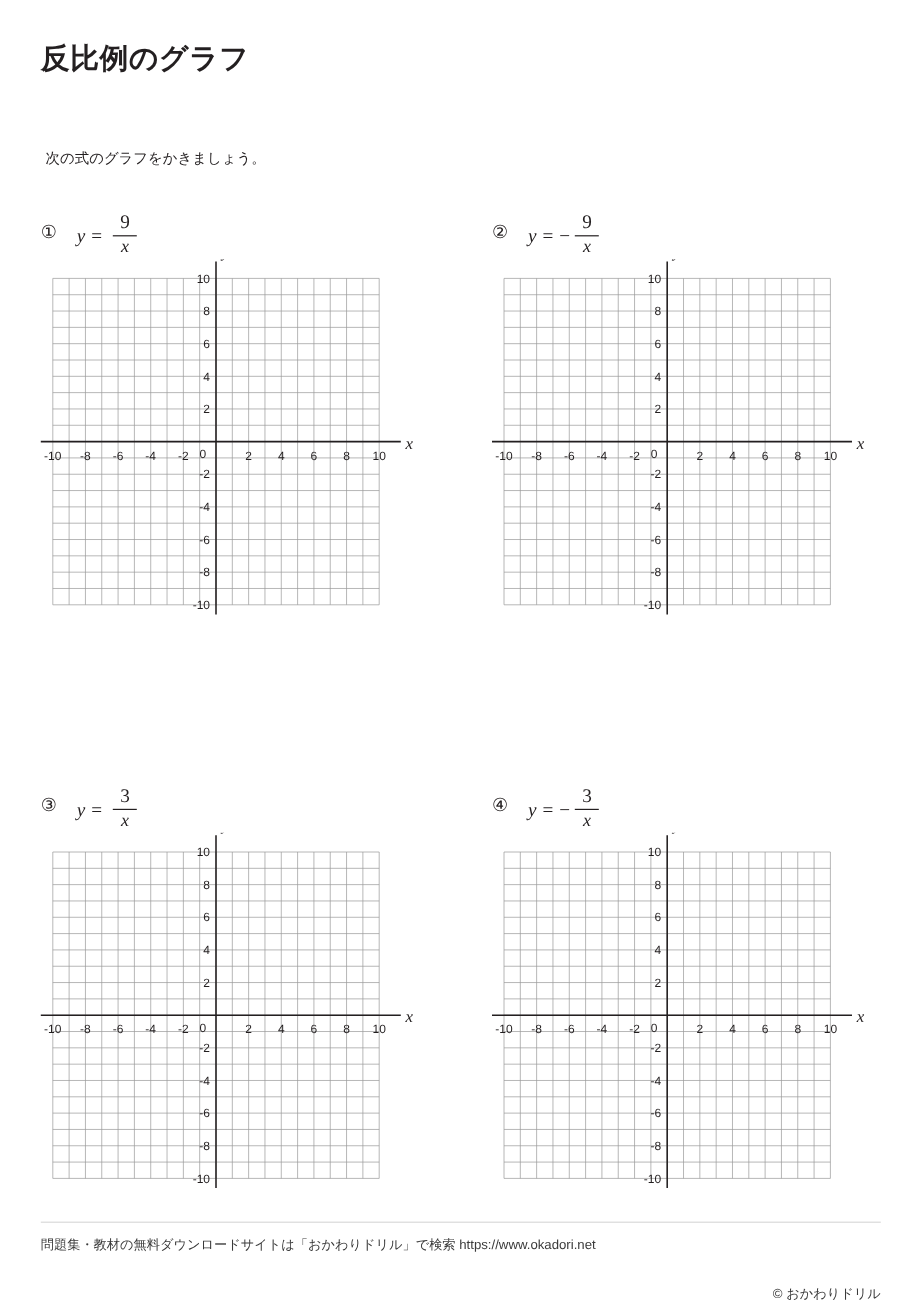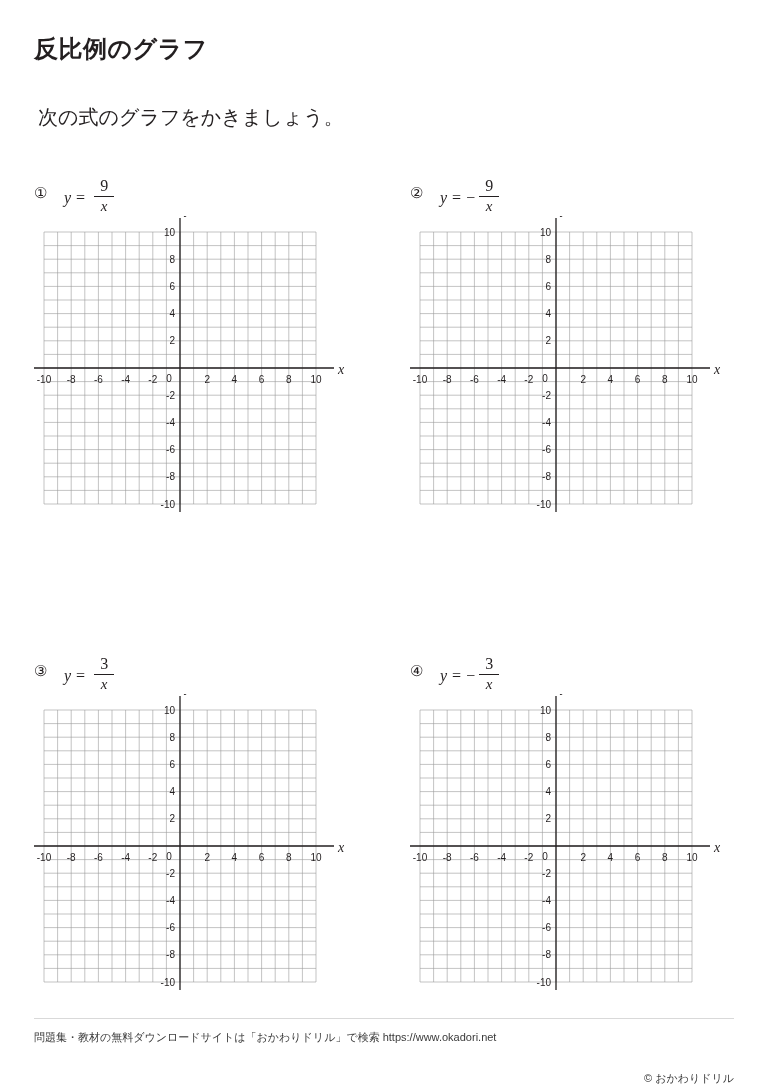"次の式のグラフをかきましょう。" .instruction { font-size: 20px -> 12px; top: 104px -> 124px }
